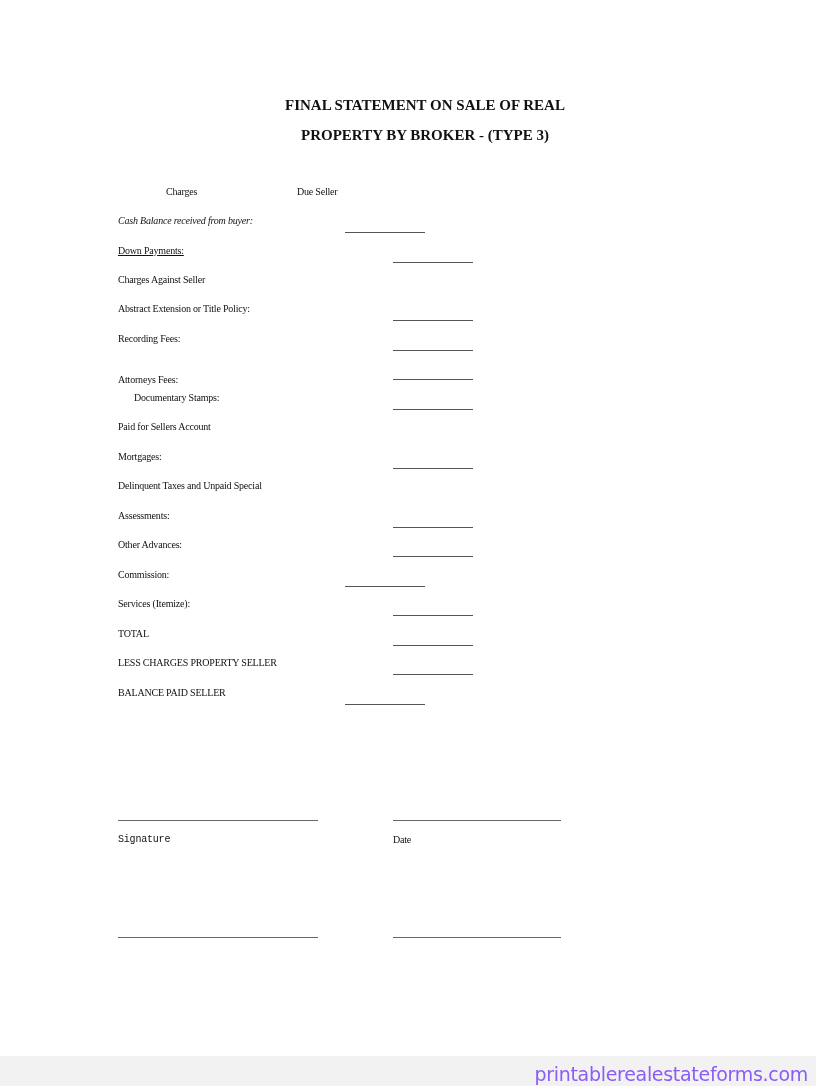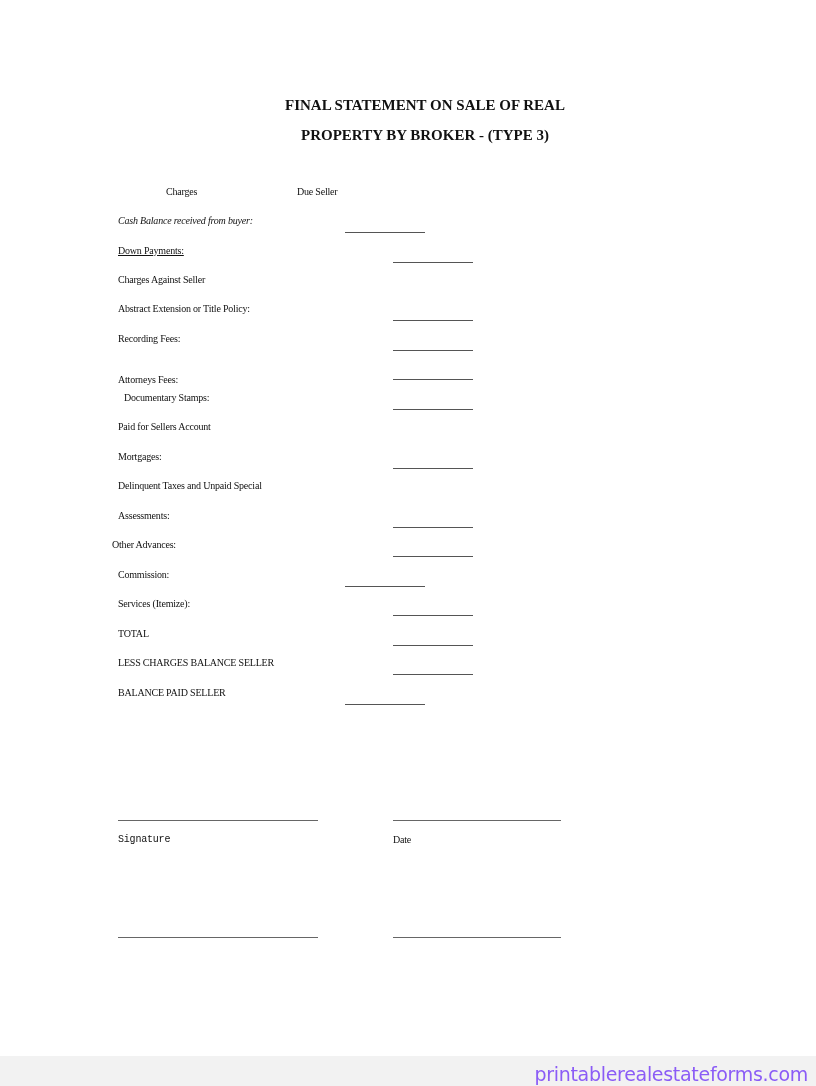"Documentary Stamps:" div.txt { left: 124px -> 134px }
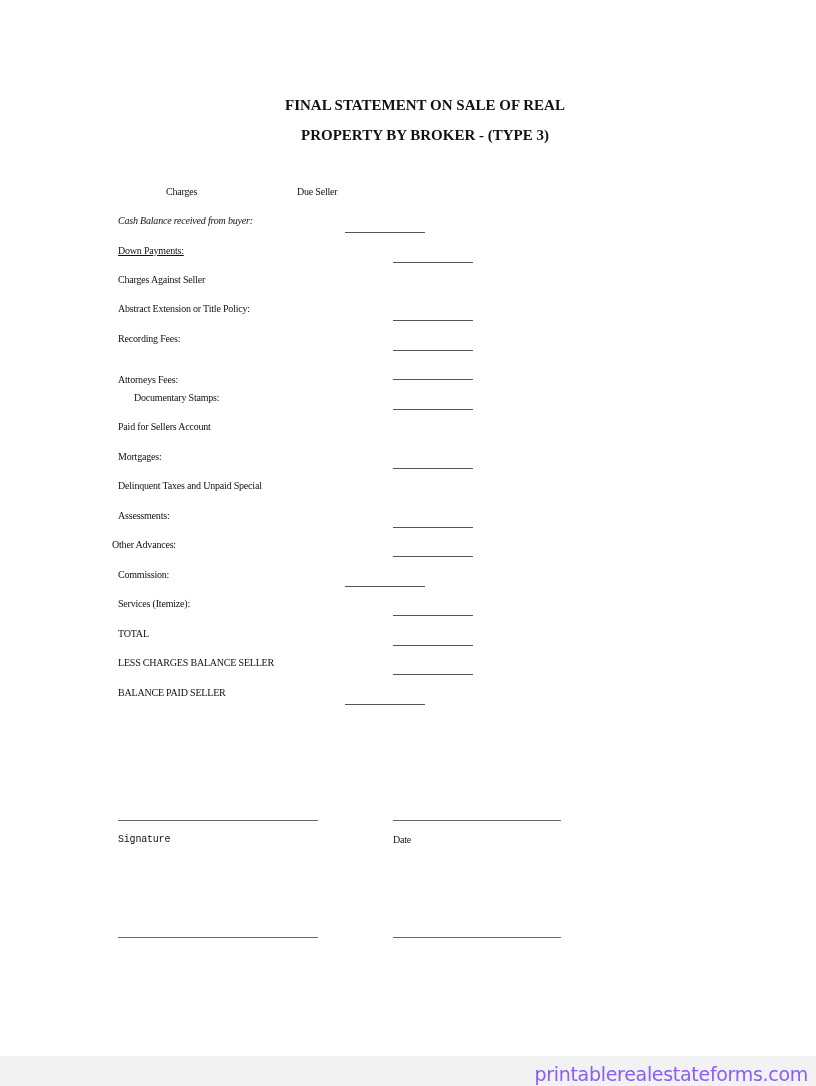"Other Advances:" div.txt { left: 112px -> 118px }
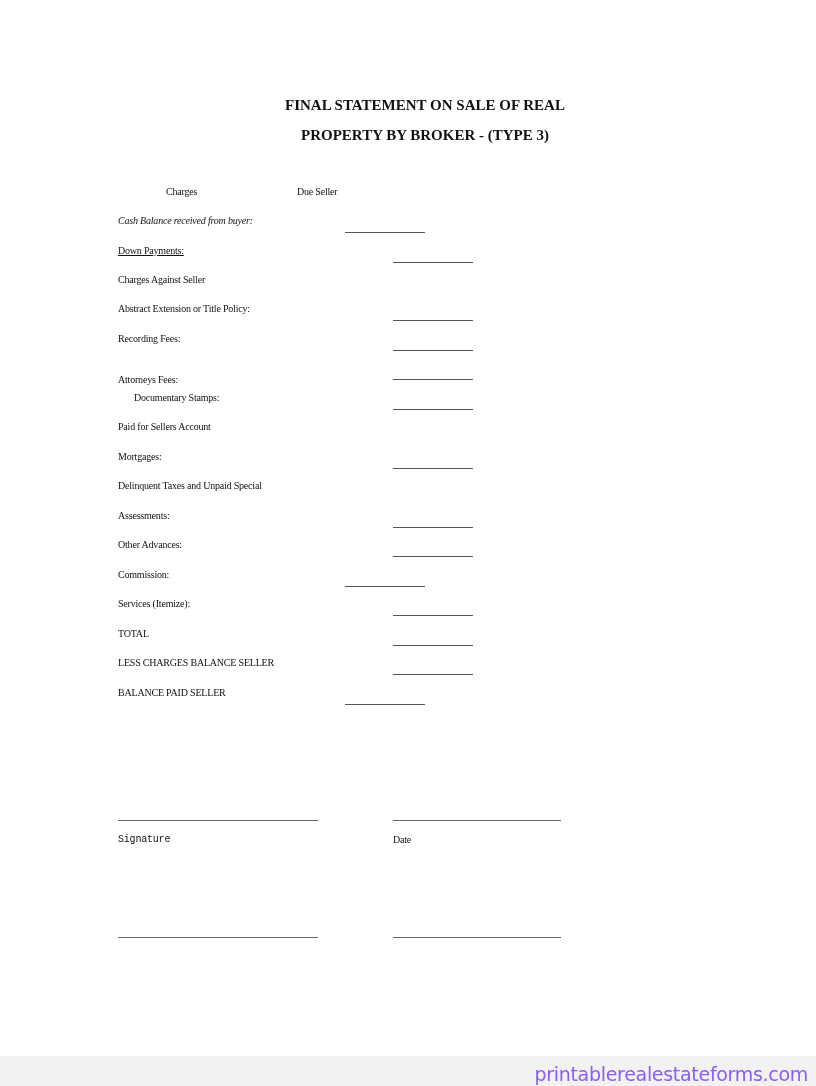"LESS CHARGES BALANCE SELLER" div.txt { text: BALANCE -> PROPERTY }
